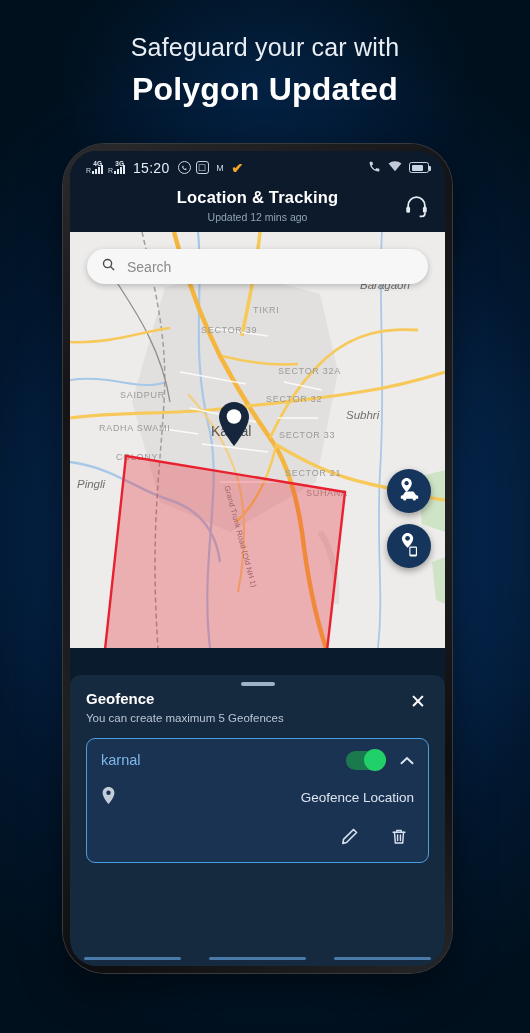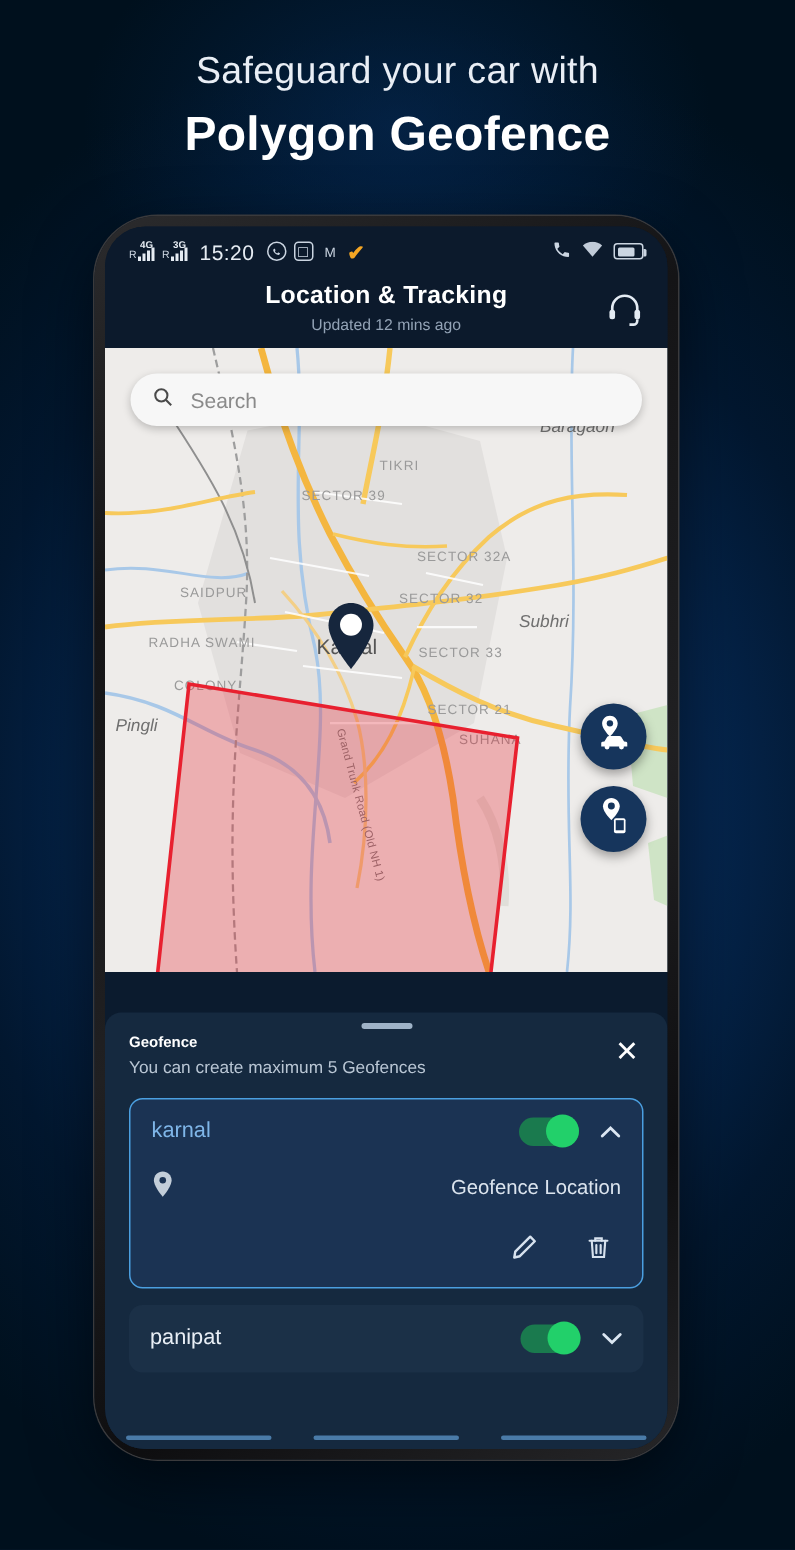"Polygon Geofence" div.hl2 { text: Geofence -> Updated }
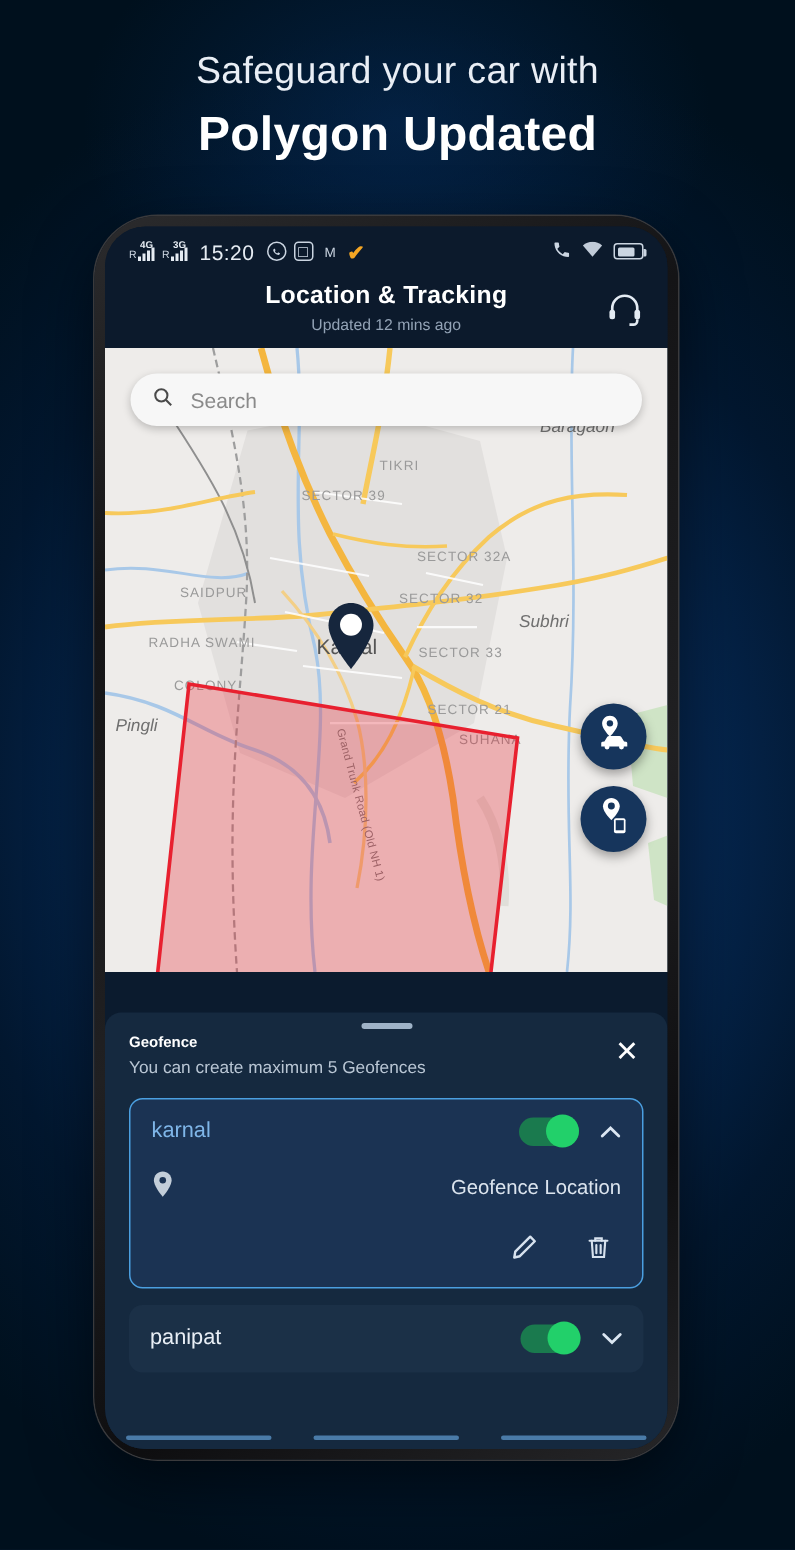"Geofence" .sh-title { font-size: 10px -> 15px }
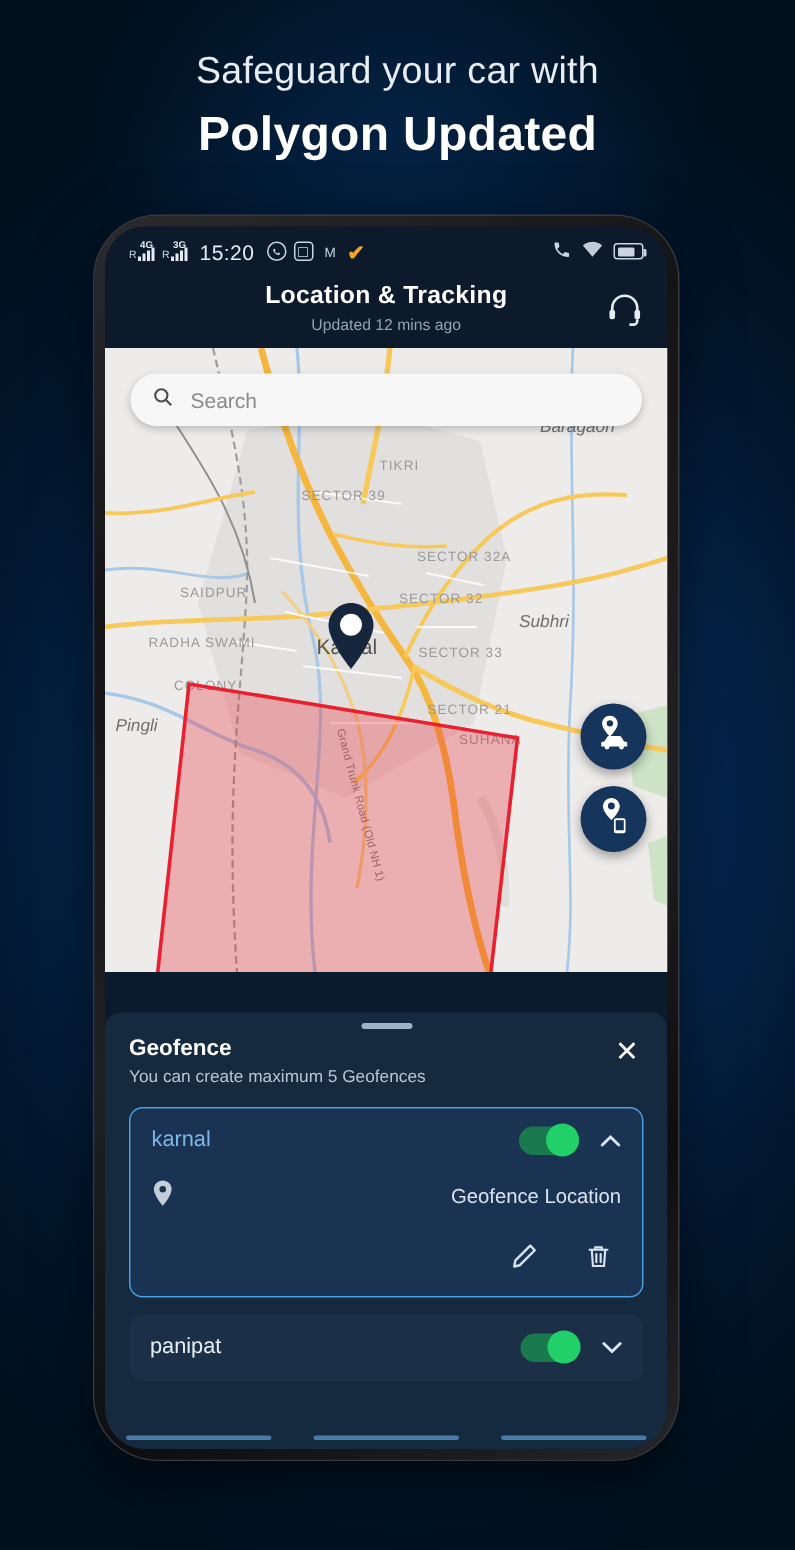"panipat" div.gcard { html: <div> <div> <span>panipat</span> <span> <span> <span></span> </span> <span> <svg> <path></path> </svg> </span> </span> </div> </div> -> none }
